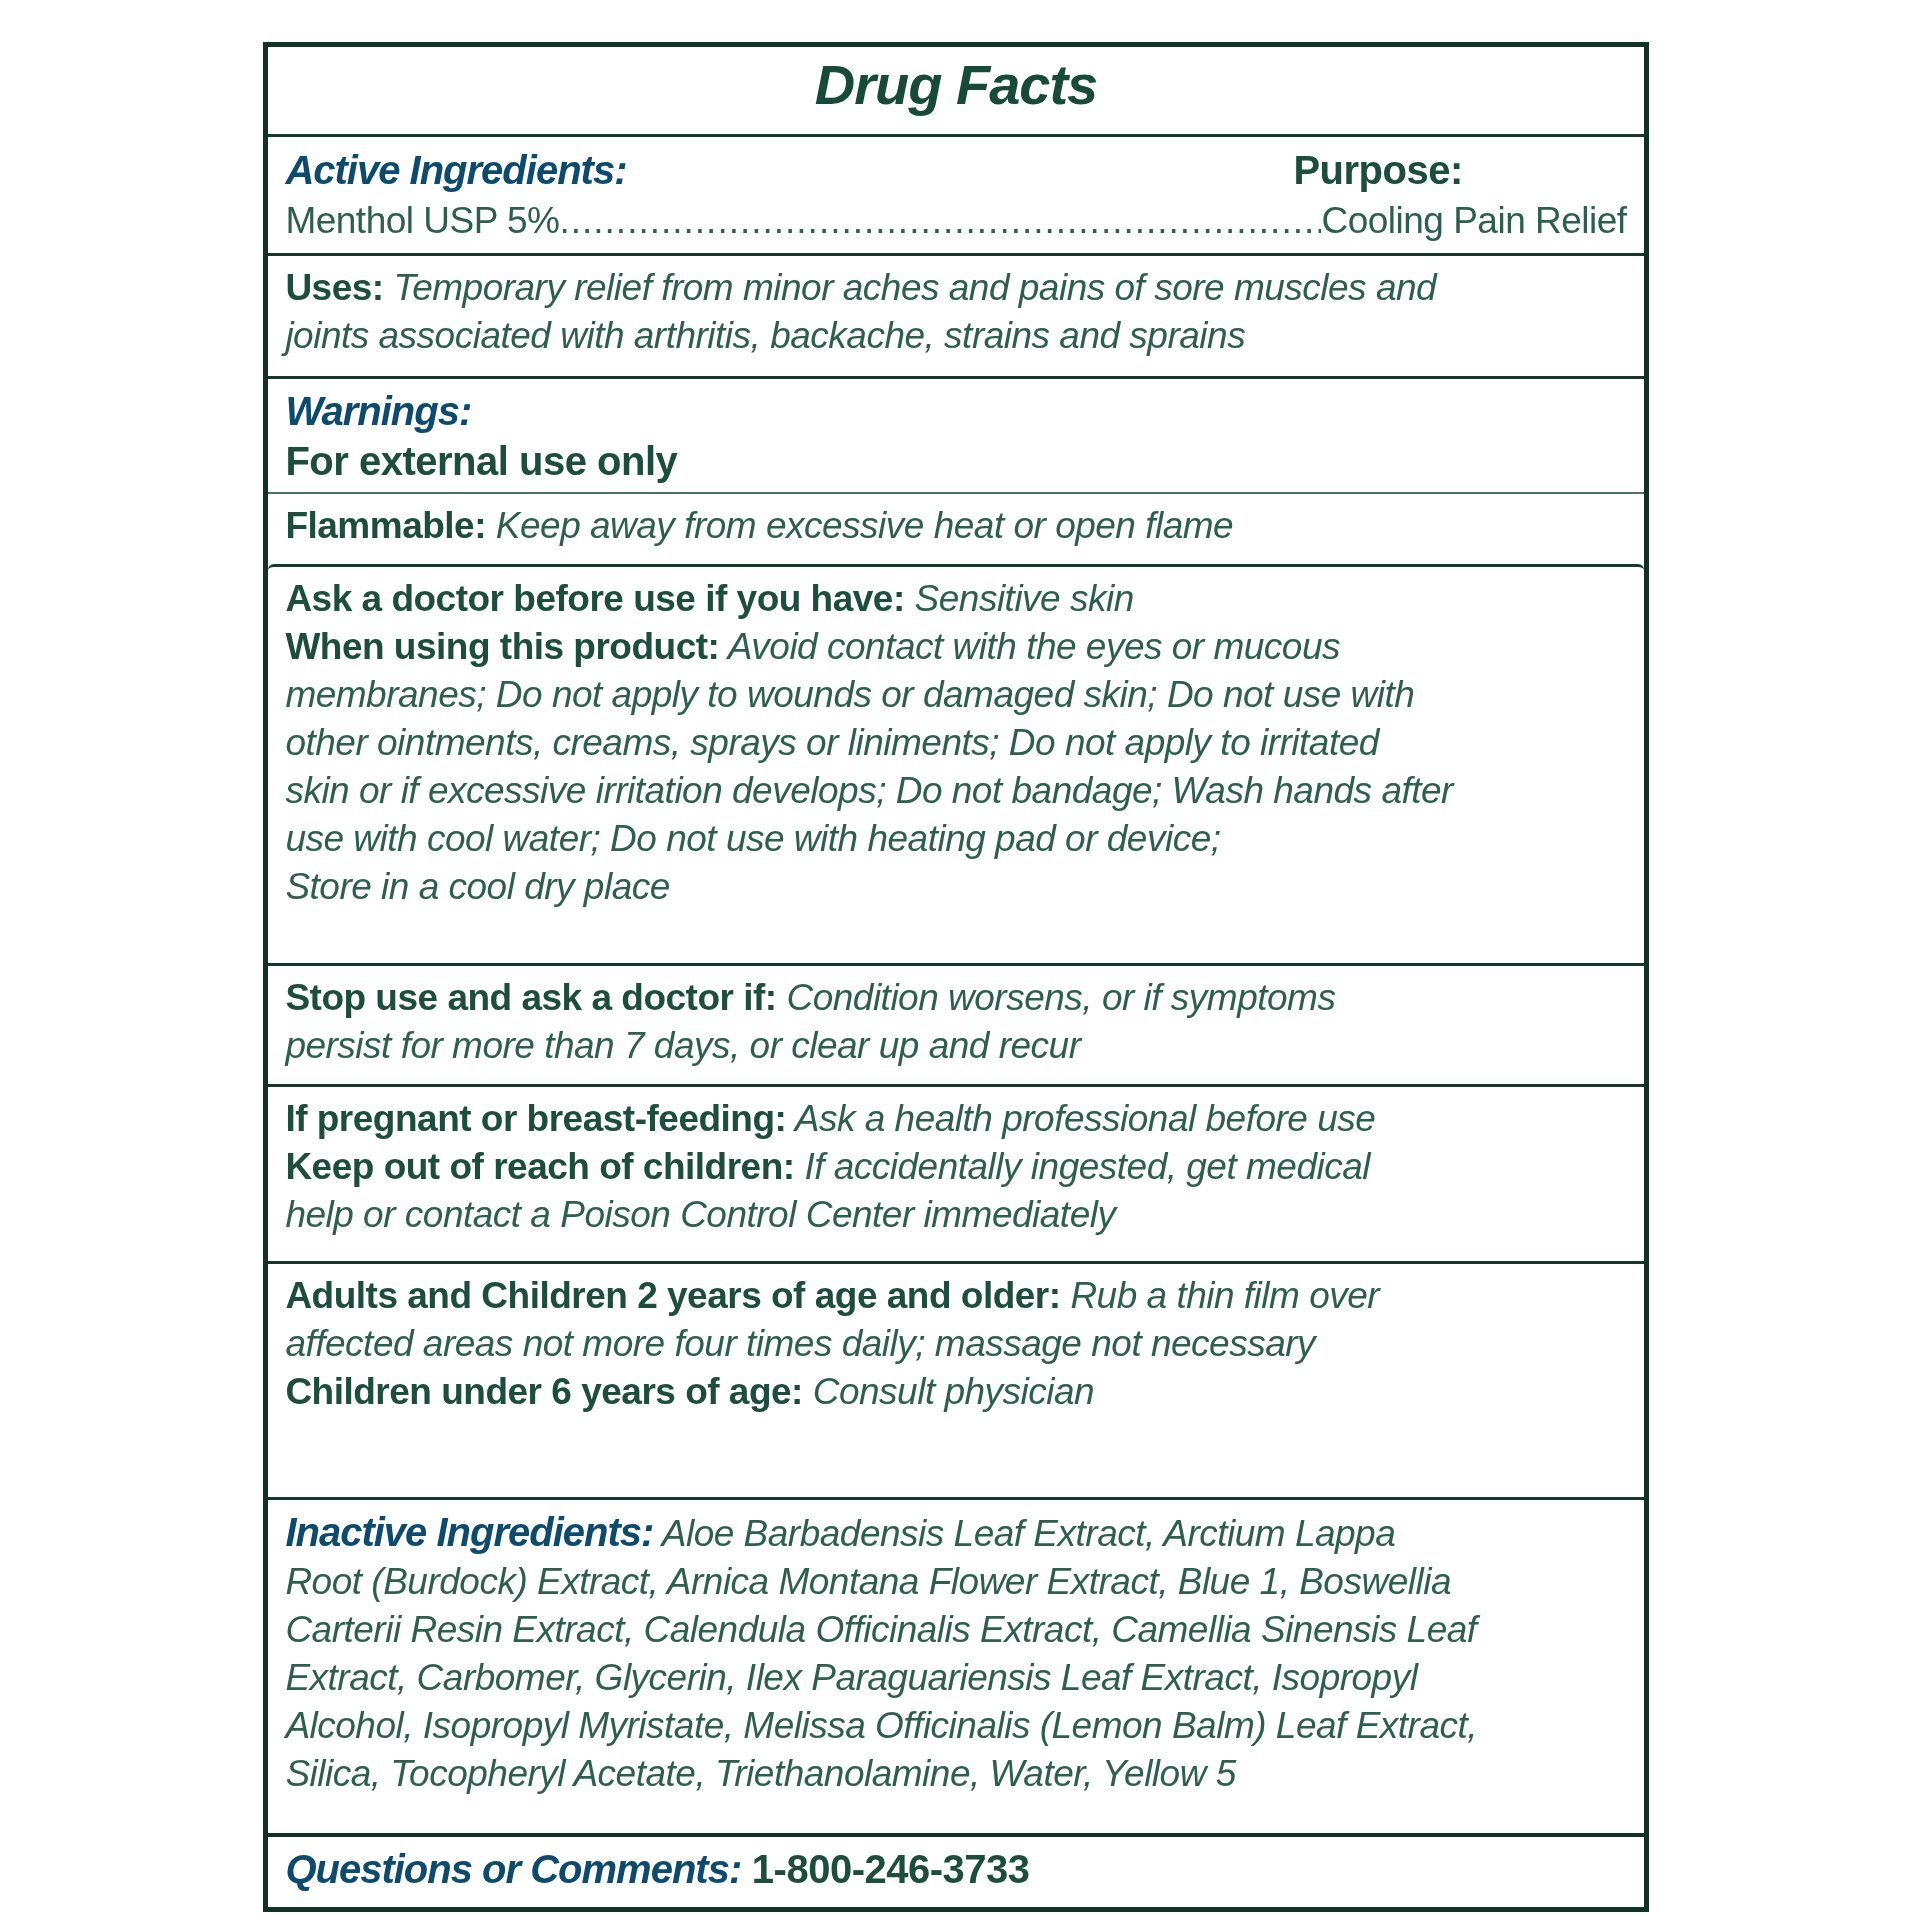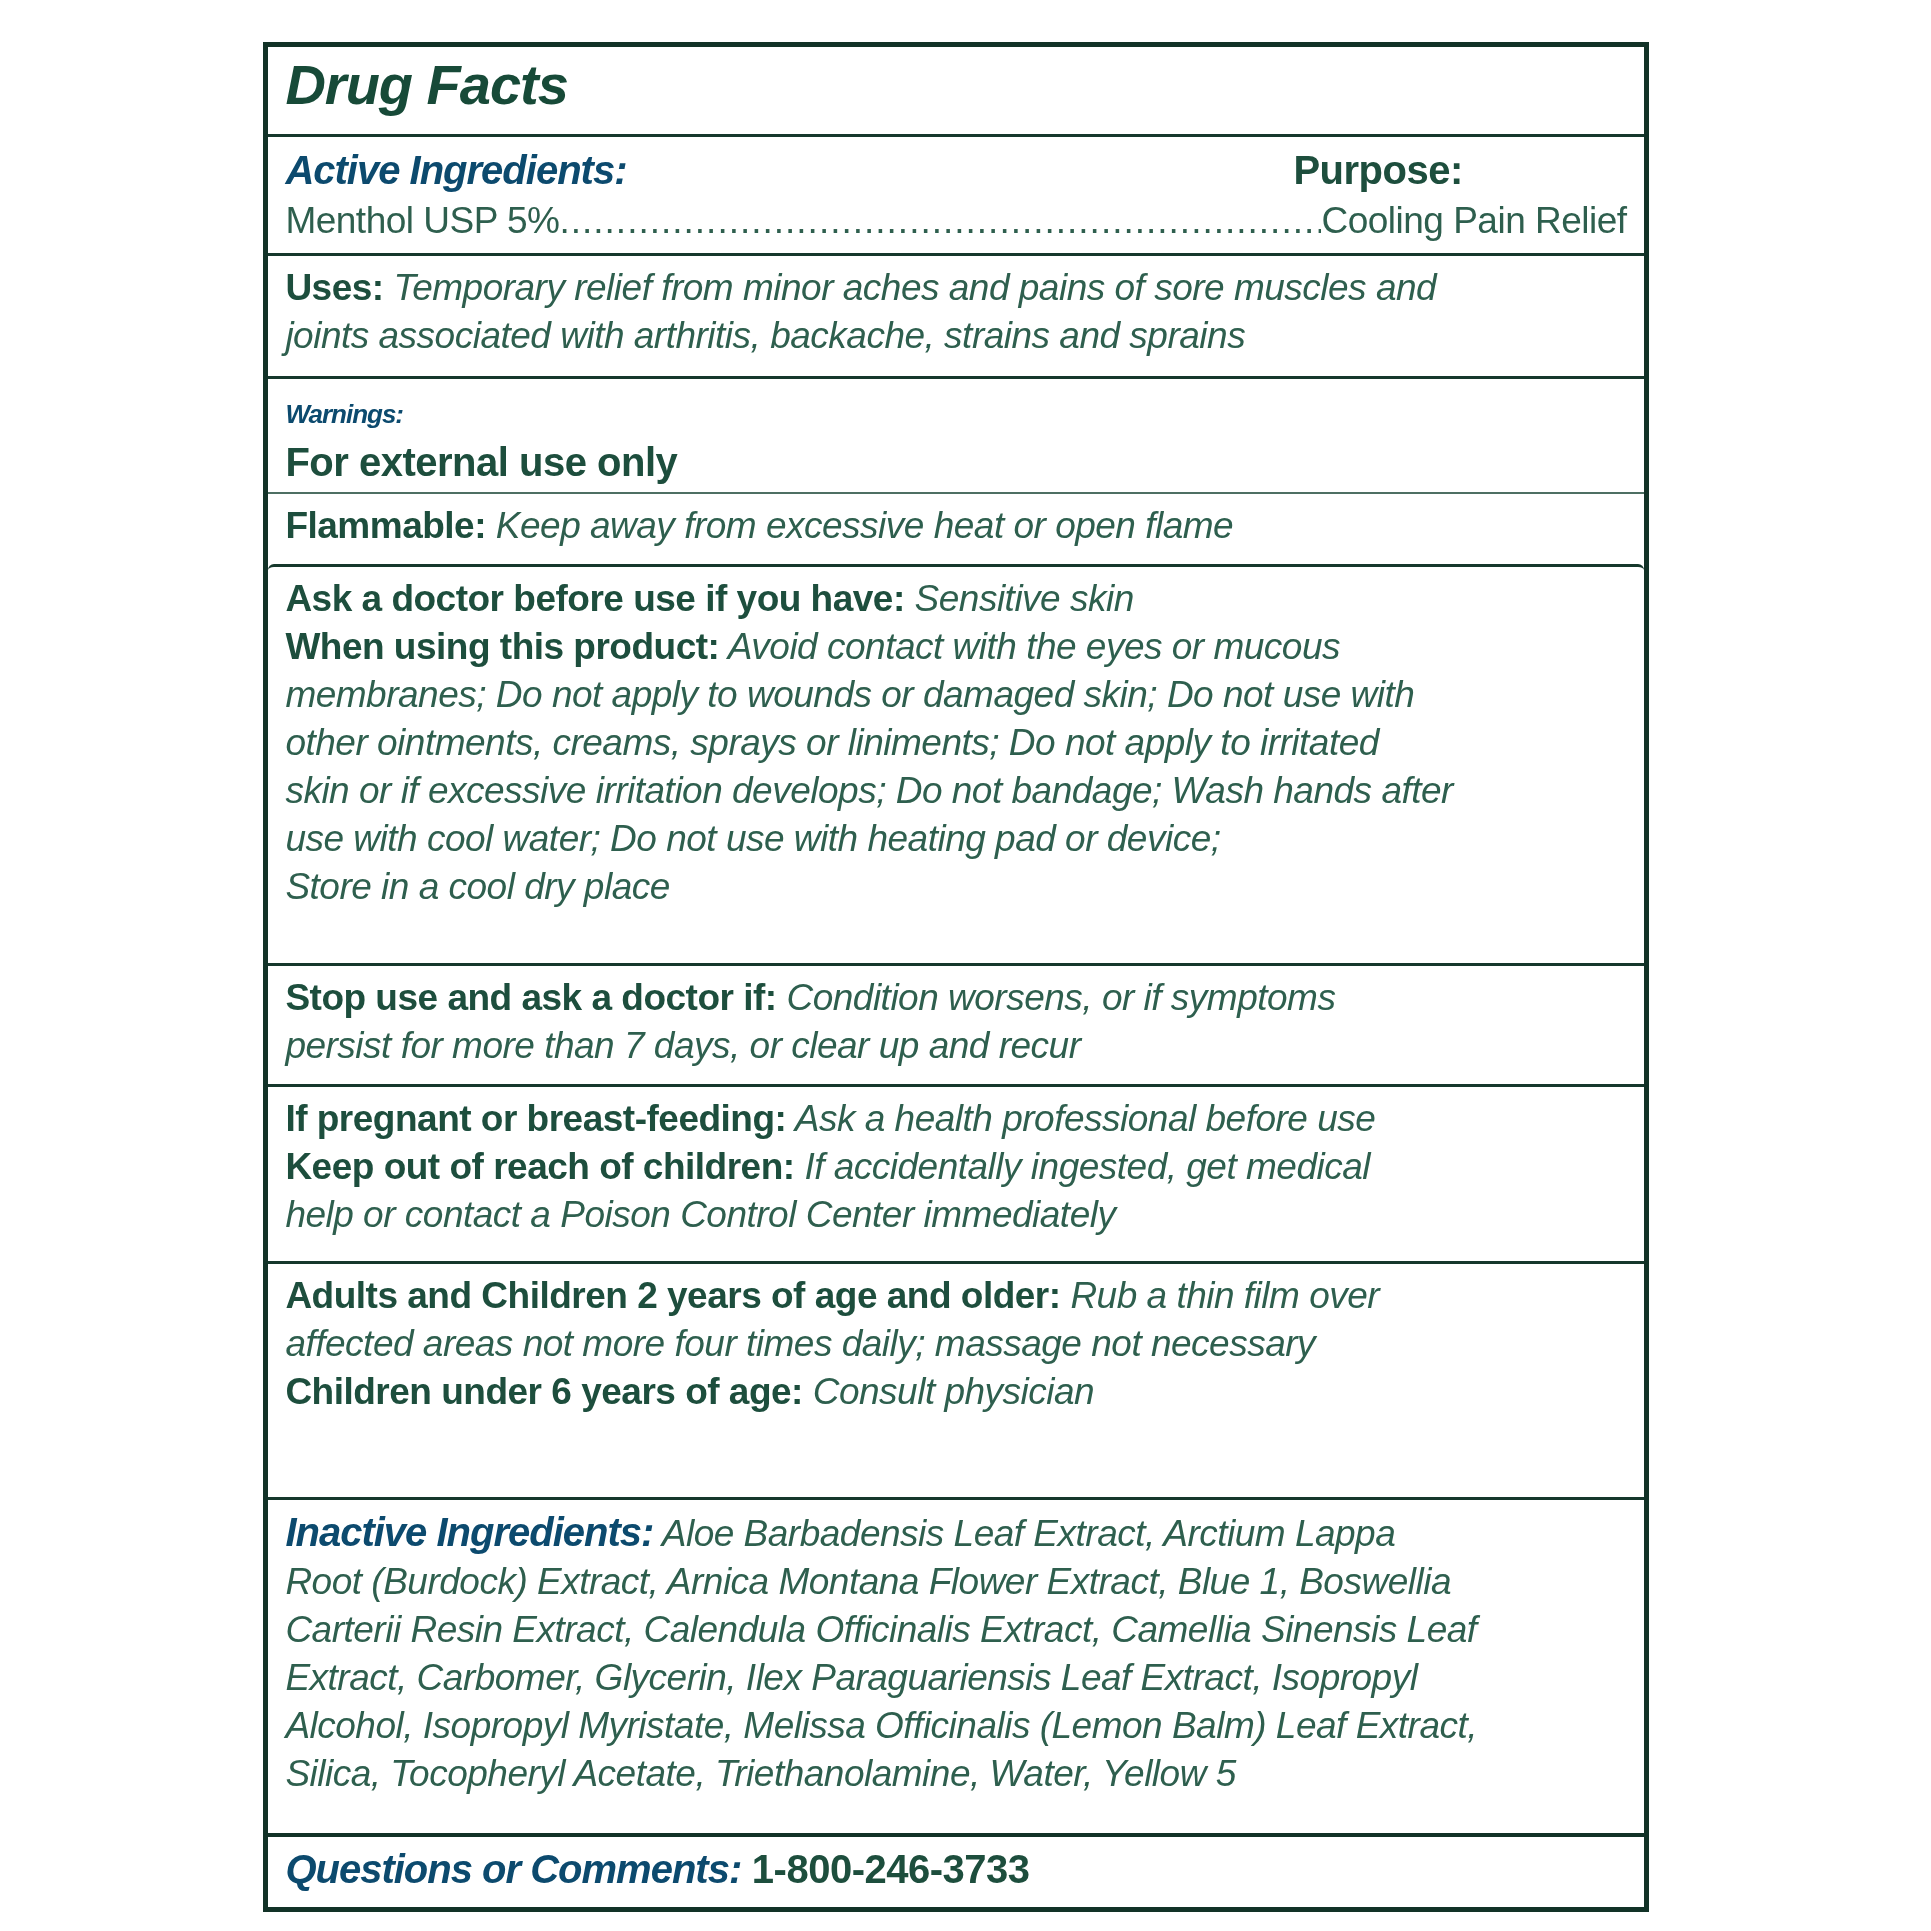"Drug Facts" .row:first-child { text-align: none -> center }
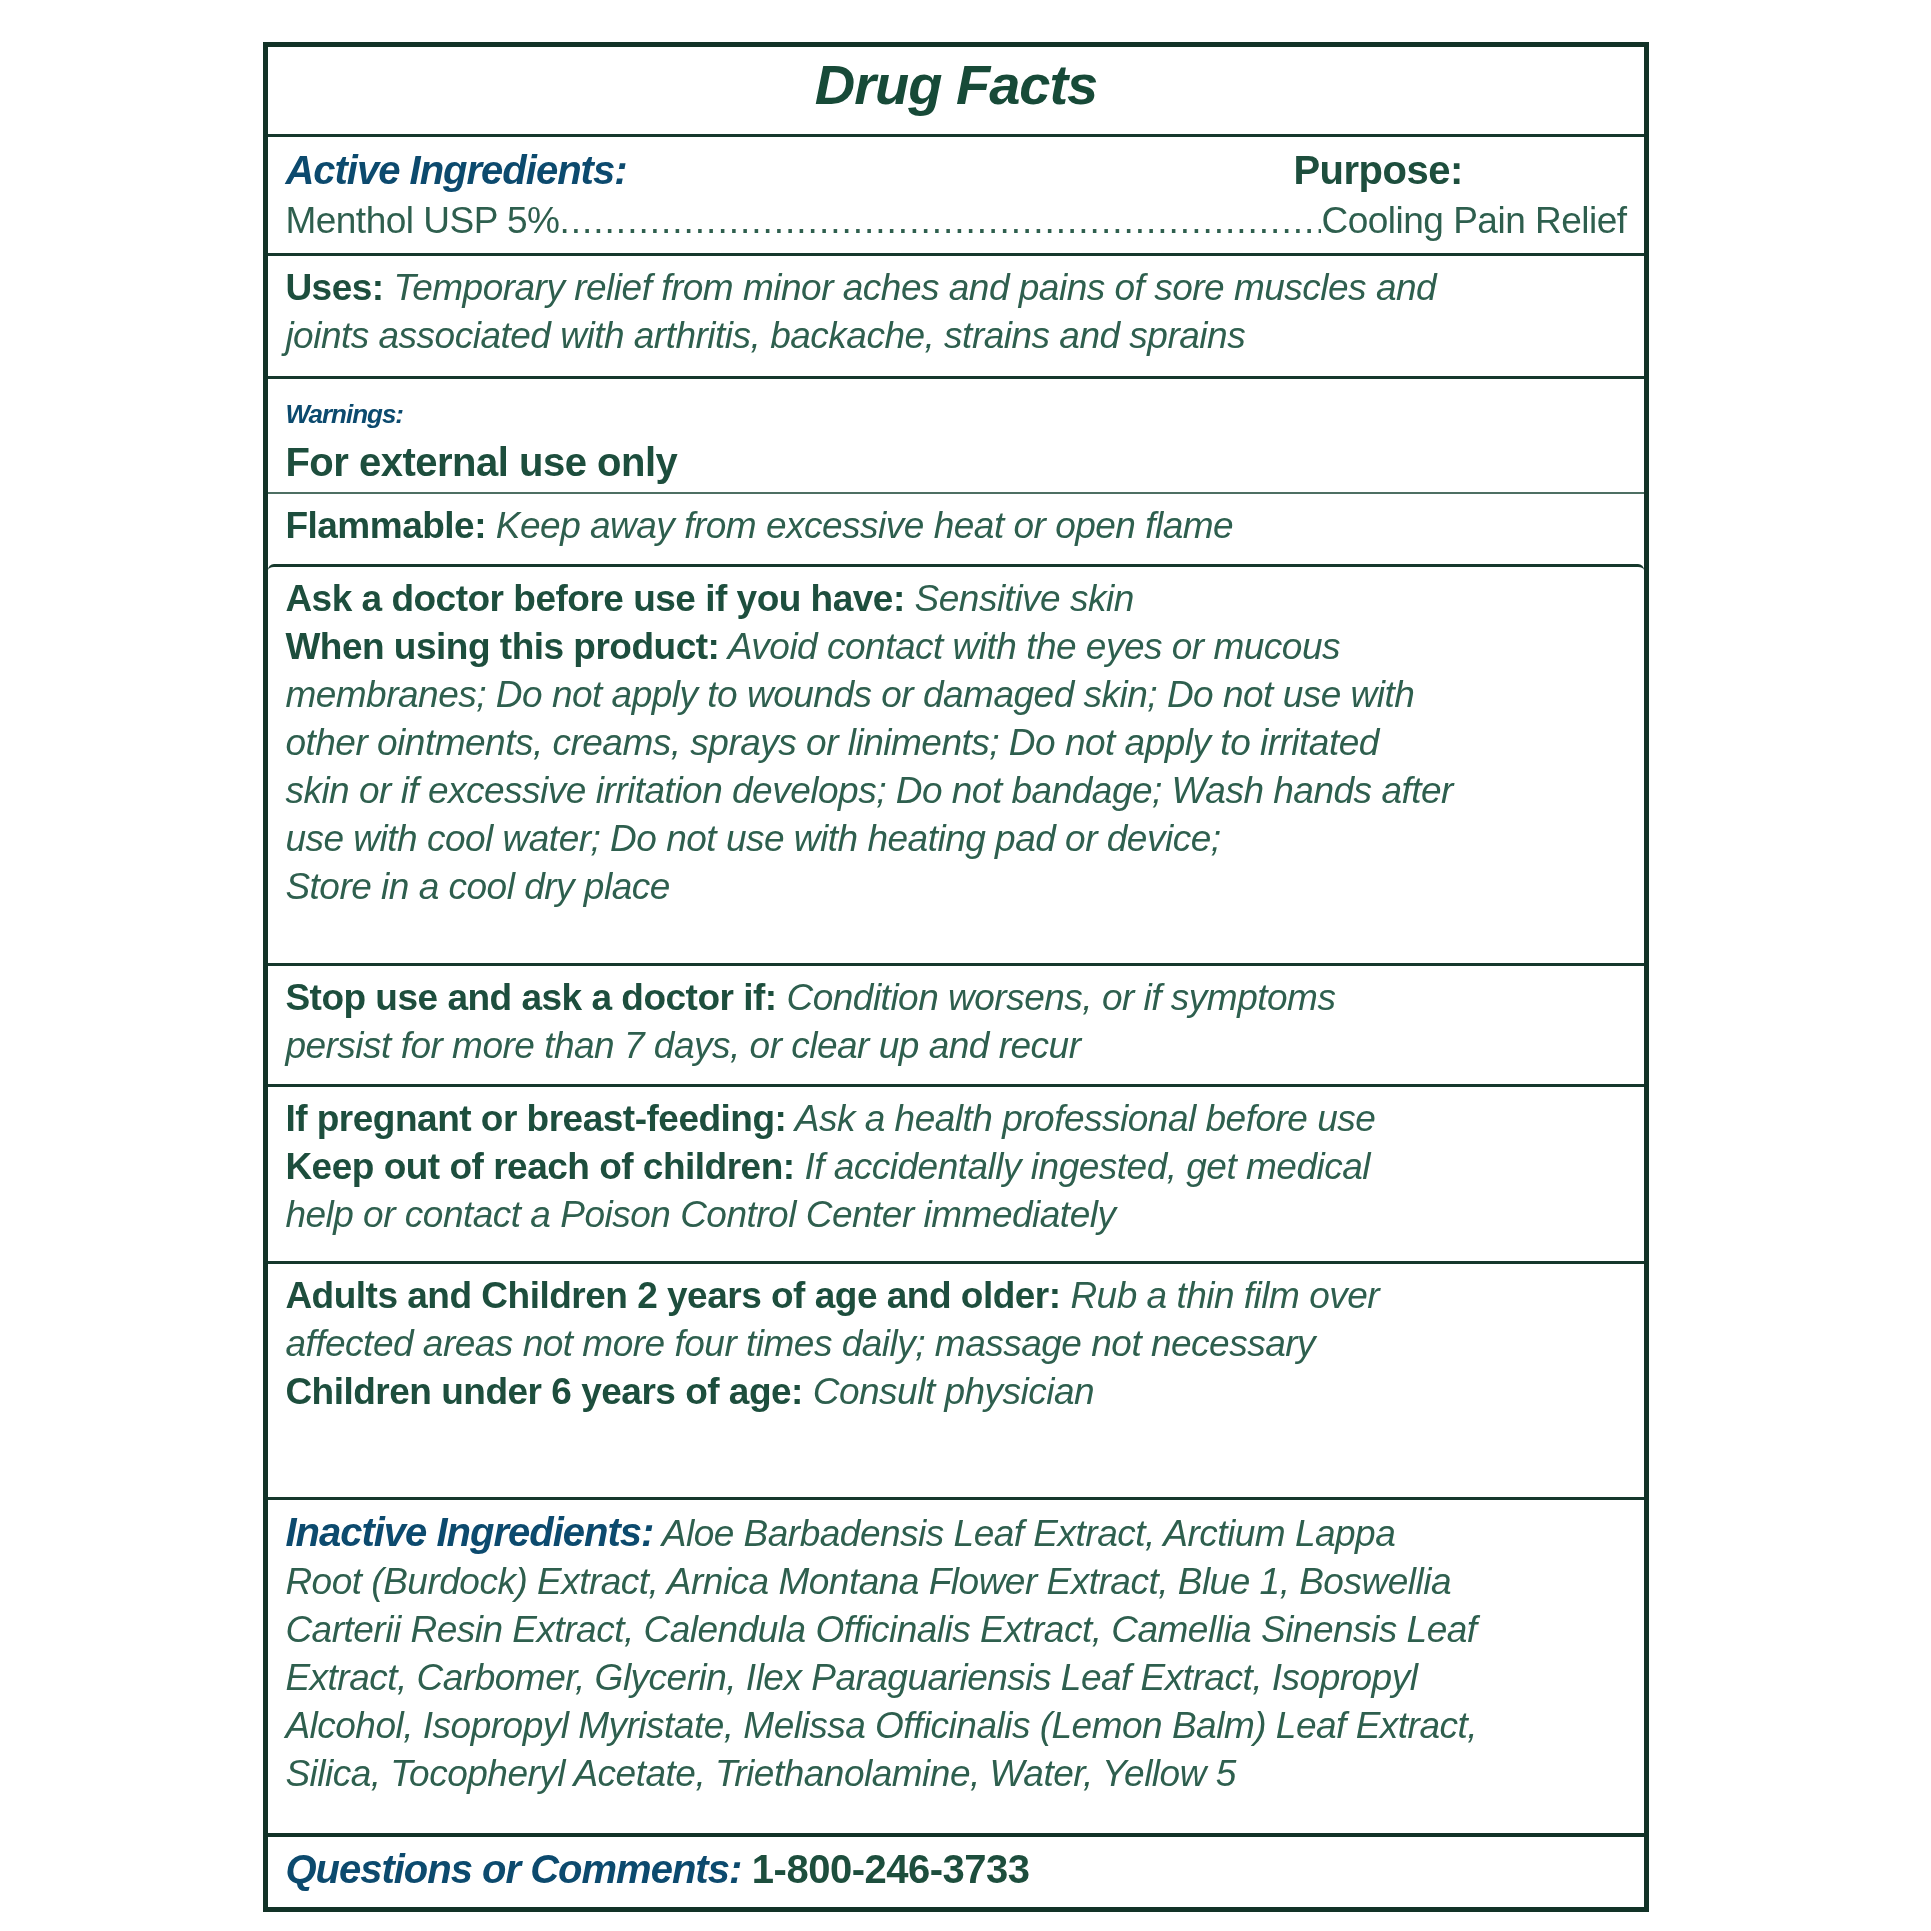"Warnings:" .warnings-row .bi { font-size: 26px -> 40px }
